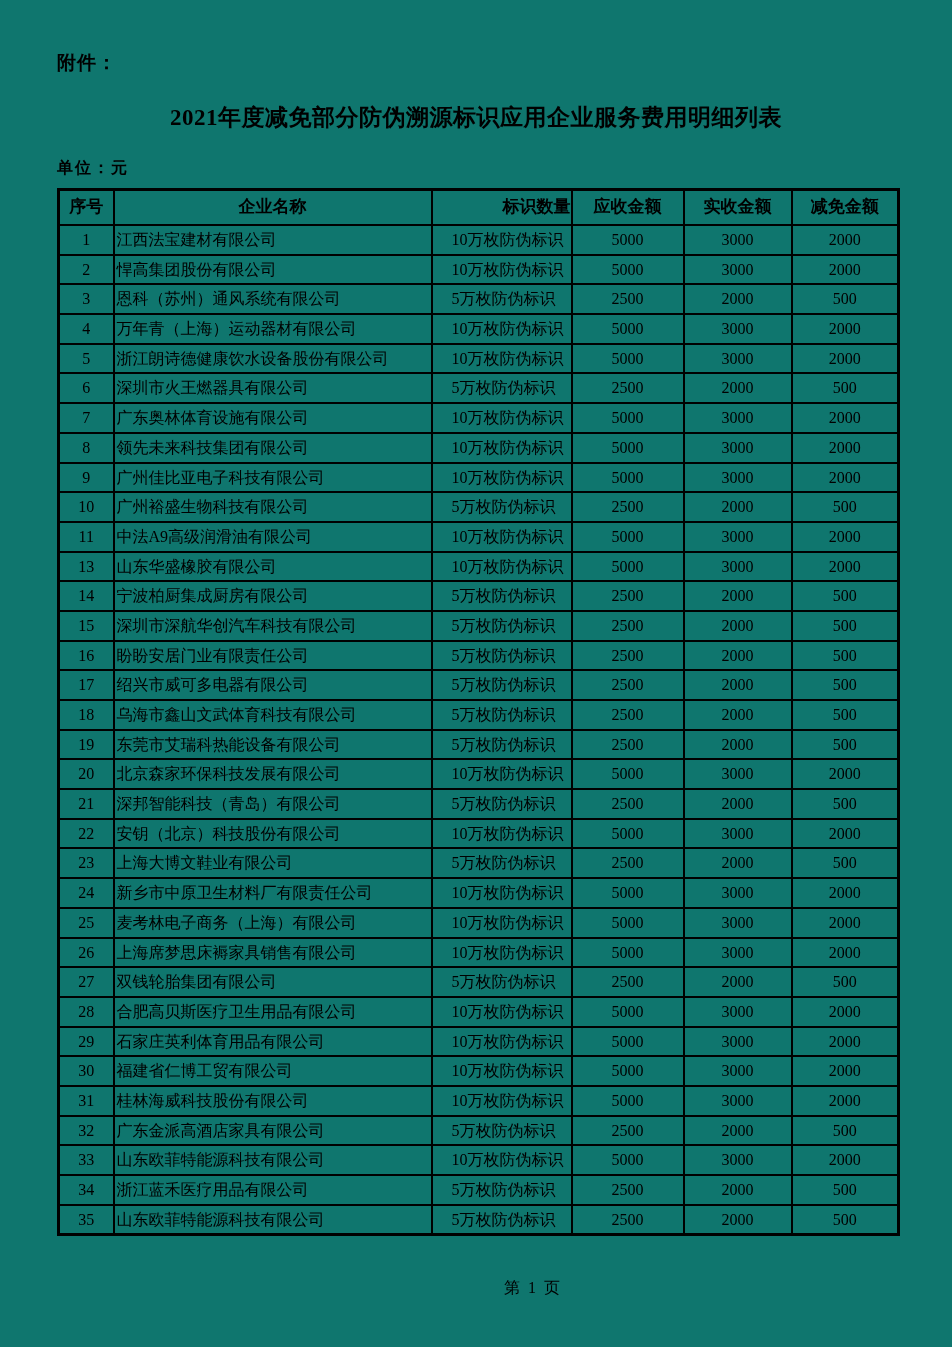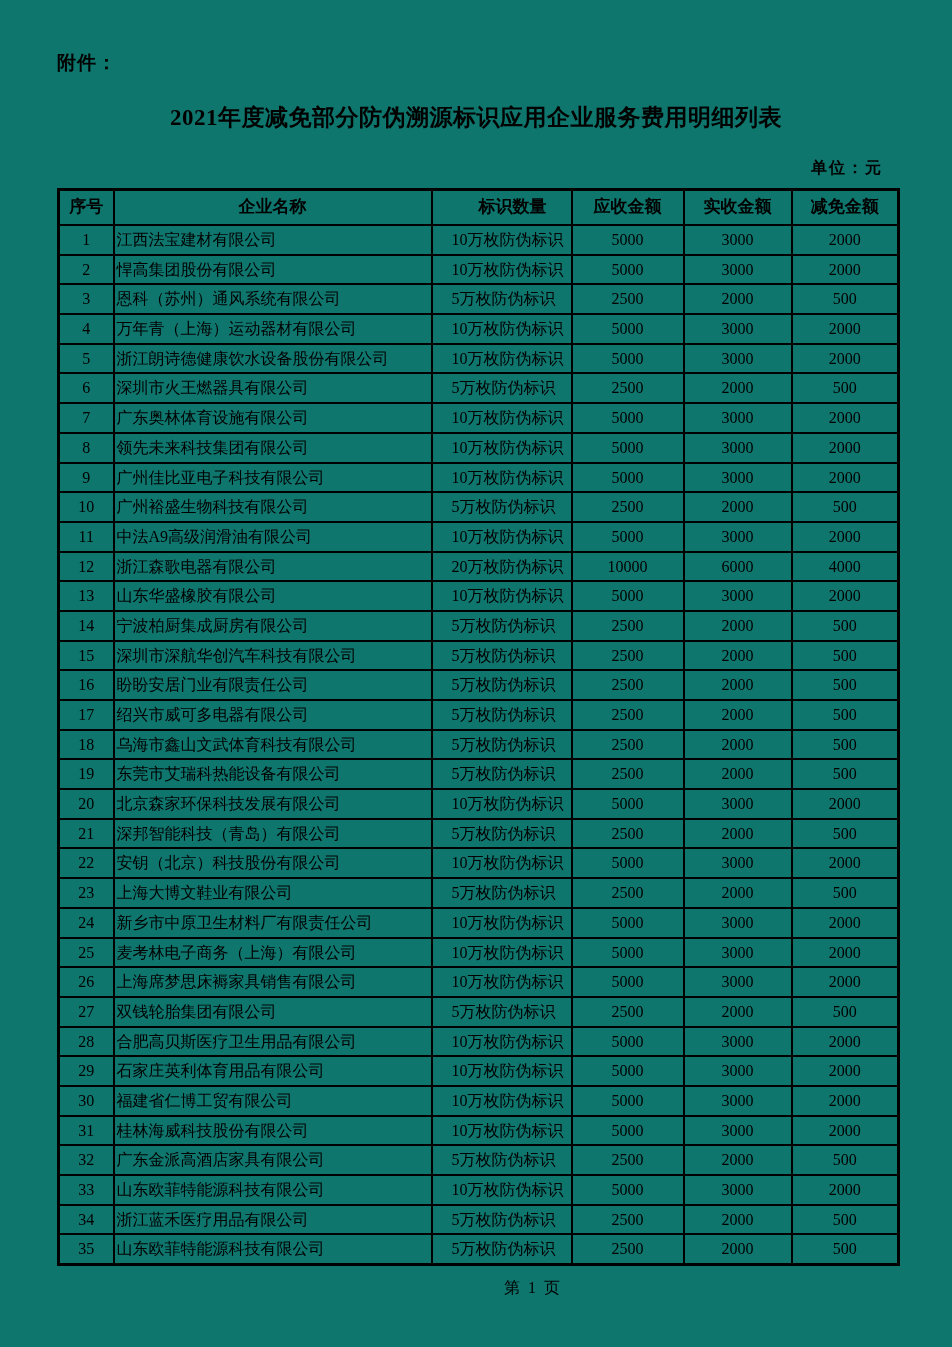"单位：元" .unit { text-align: right -> none }
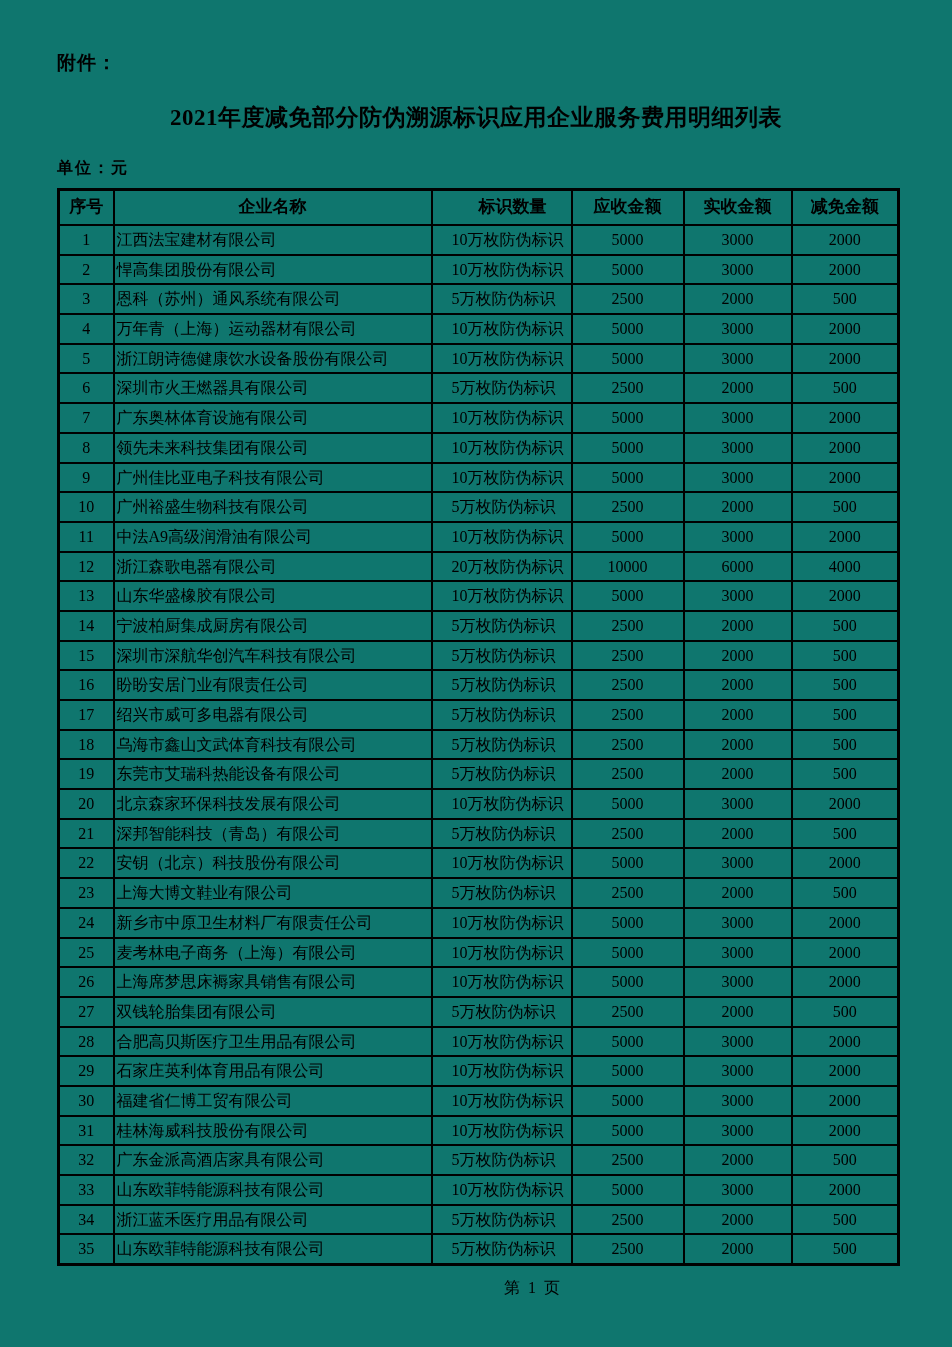"标识数量" thead th.c2 { text-align: center -> right }
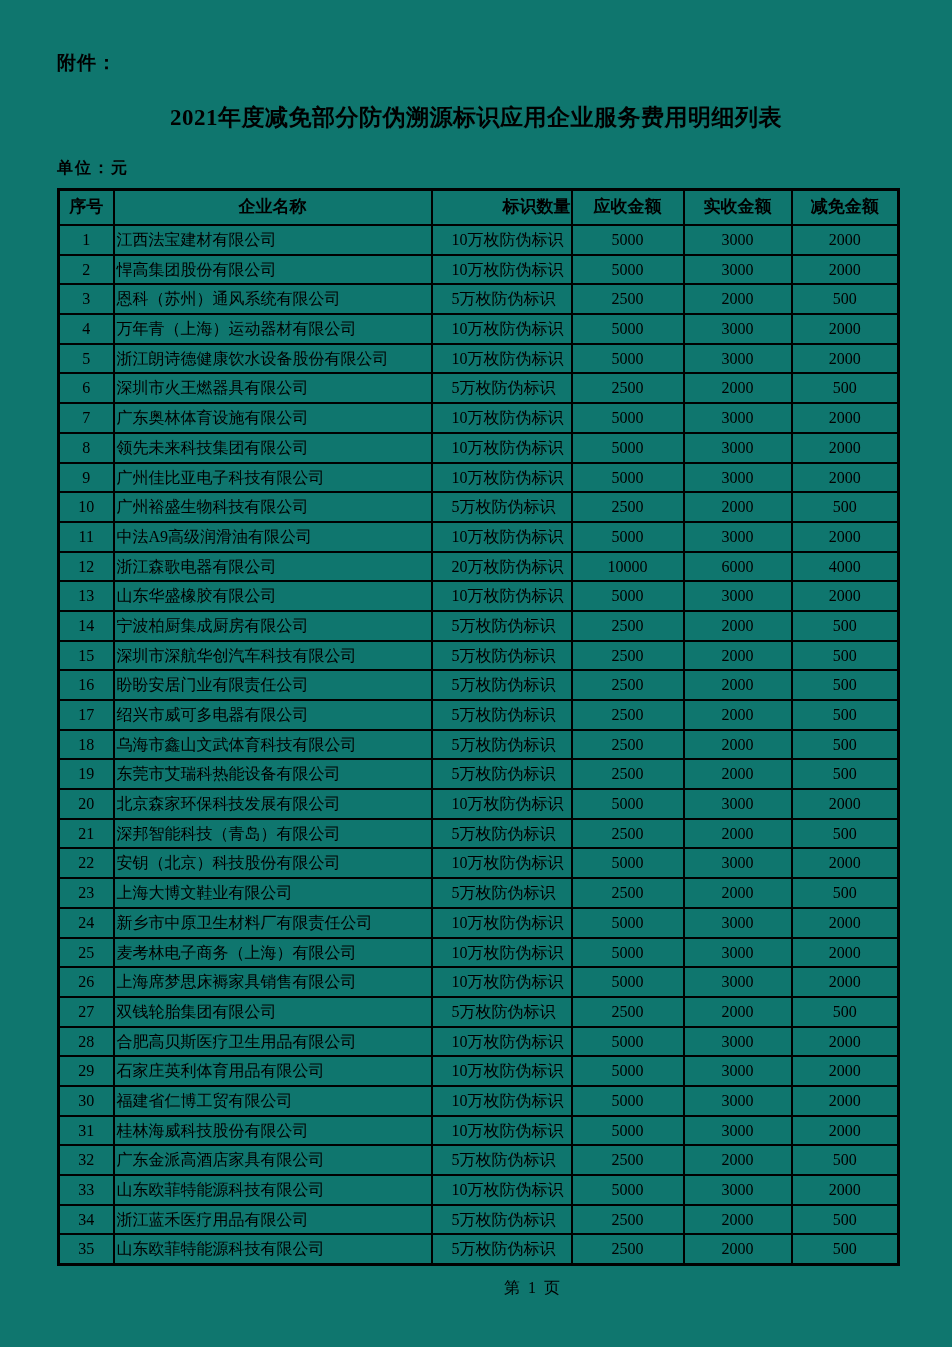"12" tr { html: <tr> <td>12</td> <td>浙江森歌电器有限公司</td> <td>20万枚防伪标识</td> <td>10000</td> <td>6000</td> <td>4000</td> </tr> -> none }
